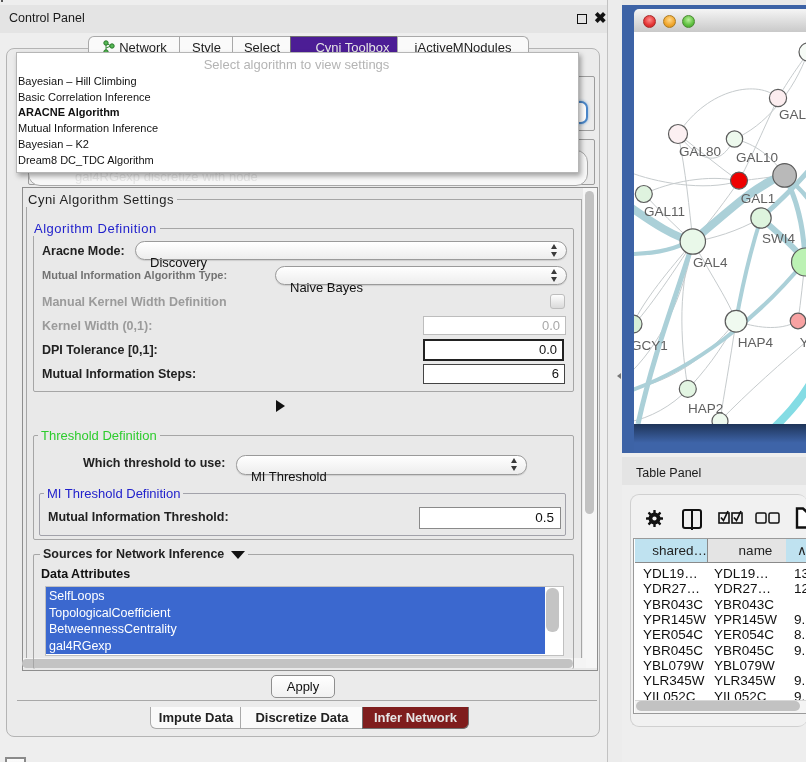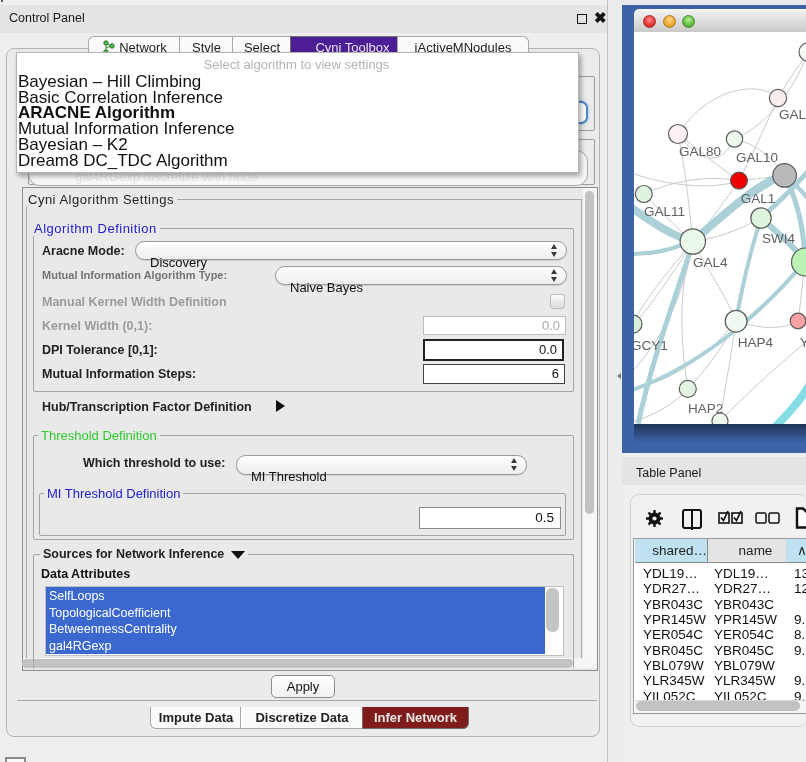"Bayesian – Hill Climbing" div.abs { font-size: 17px -> 11px }
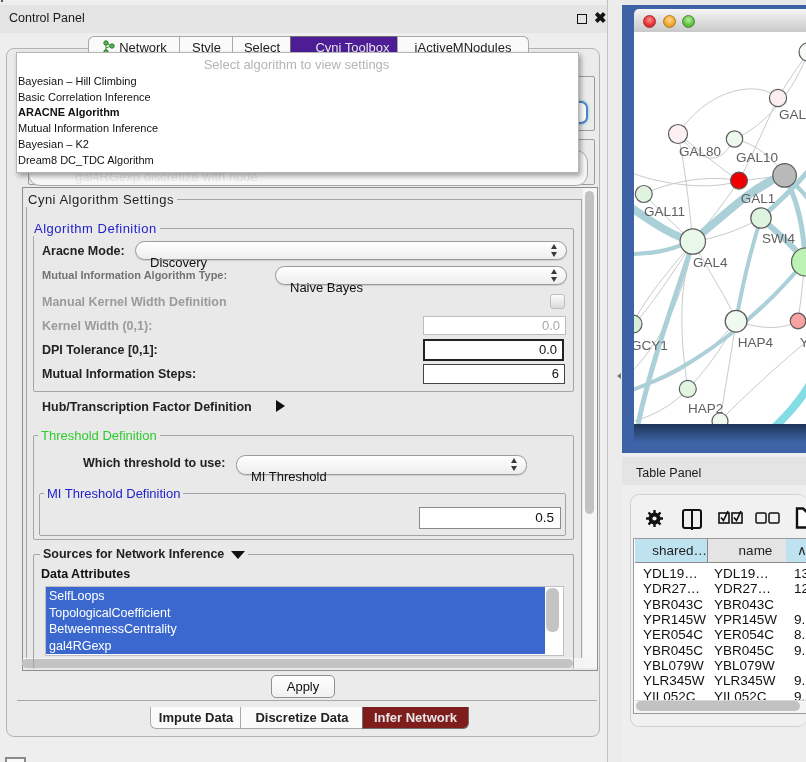"Hub/Transcription Factor Definition" div.abs { html: <div>Hub/Transcription Factor Definition</div> -> none }
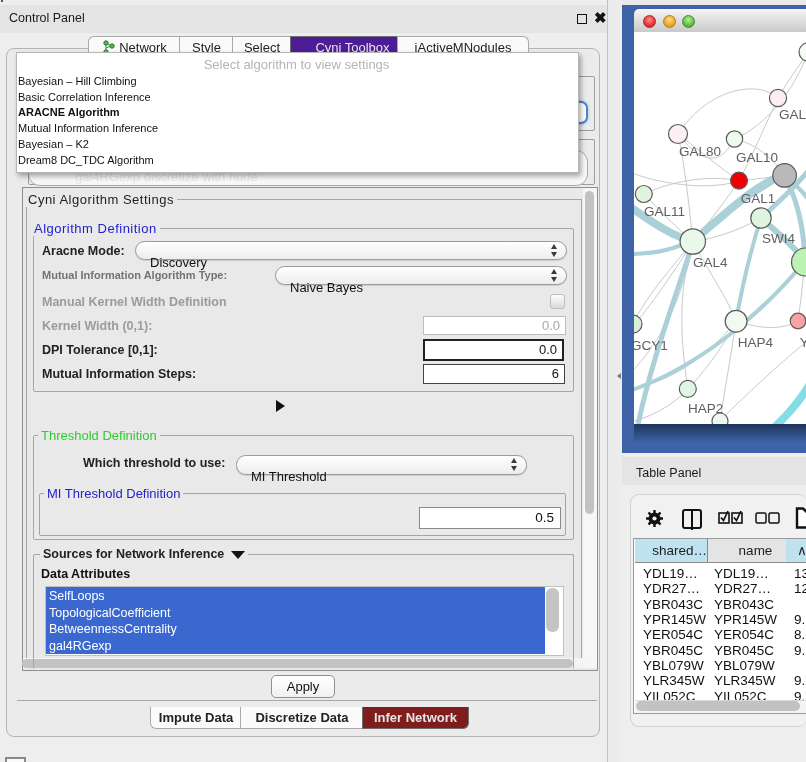"Mutual Information Threshold:" div.abs { html: none -> <div>Mutual Information Threshold:</div> }
